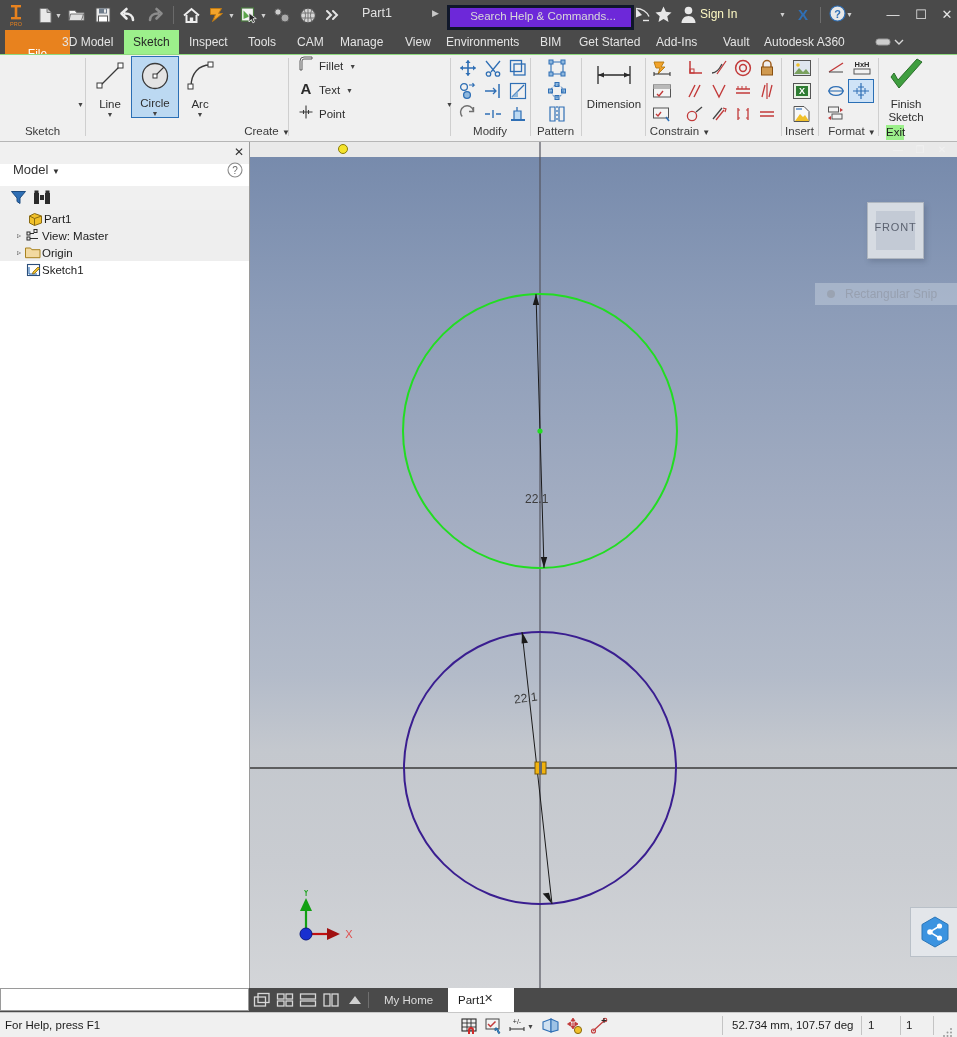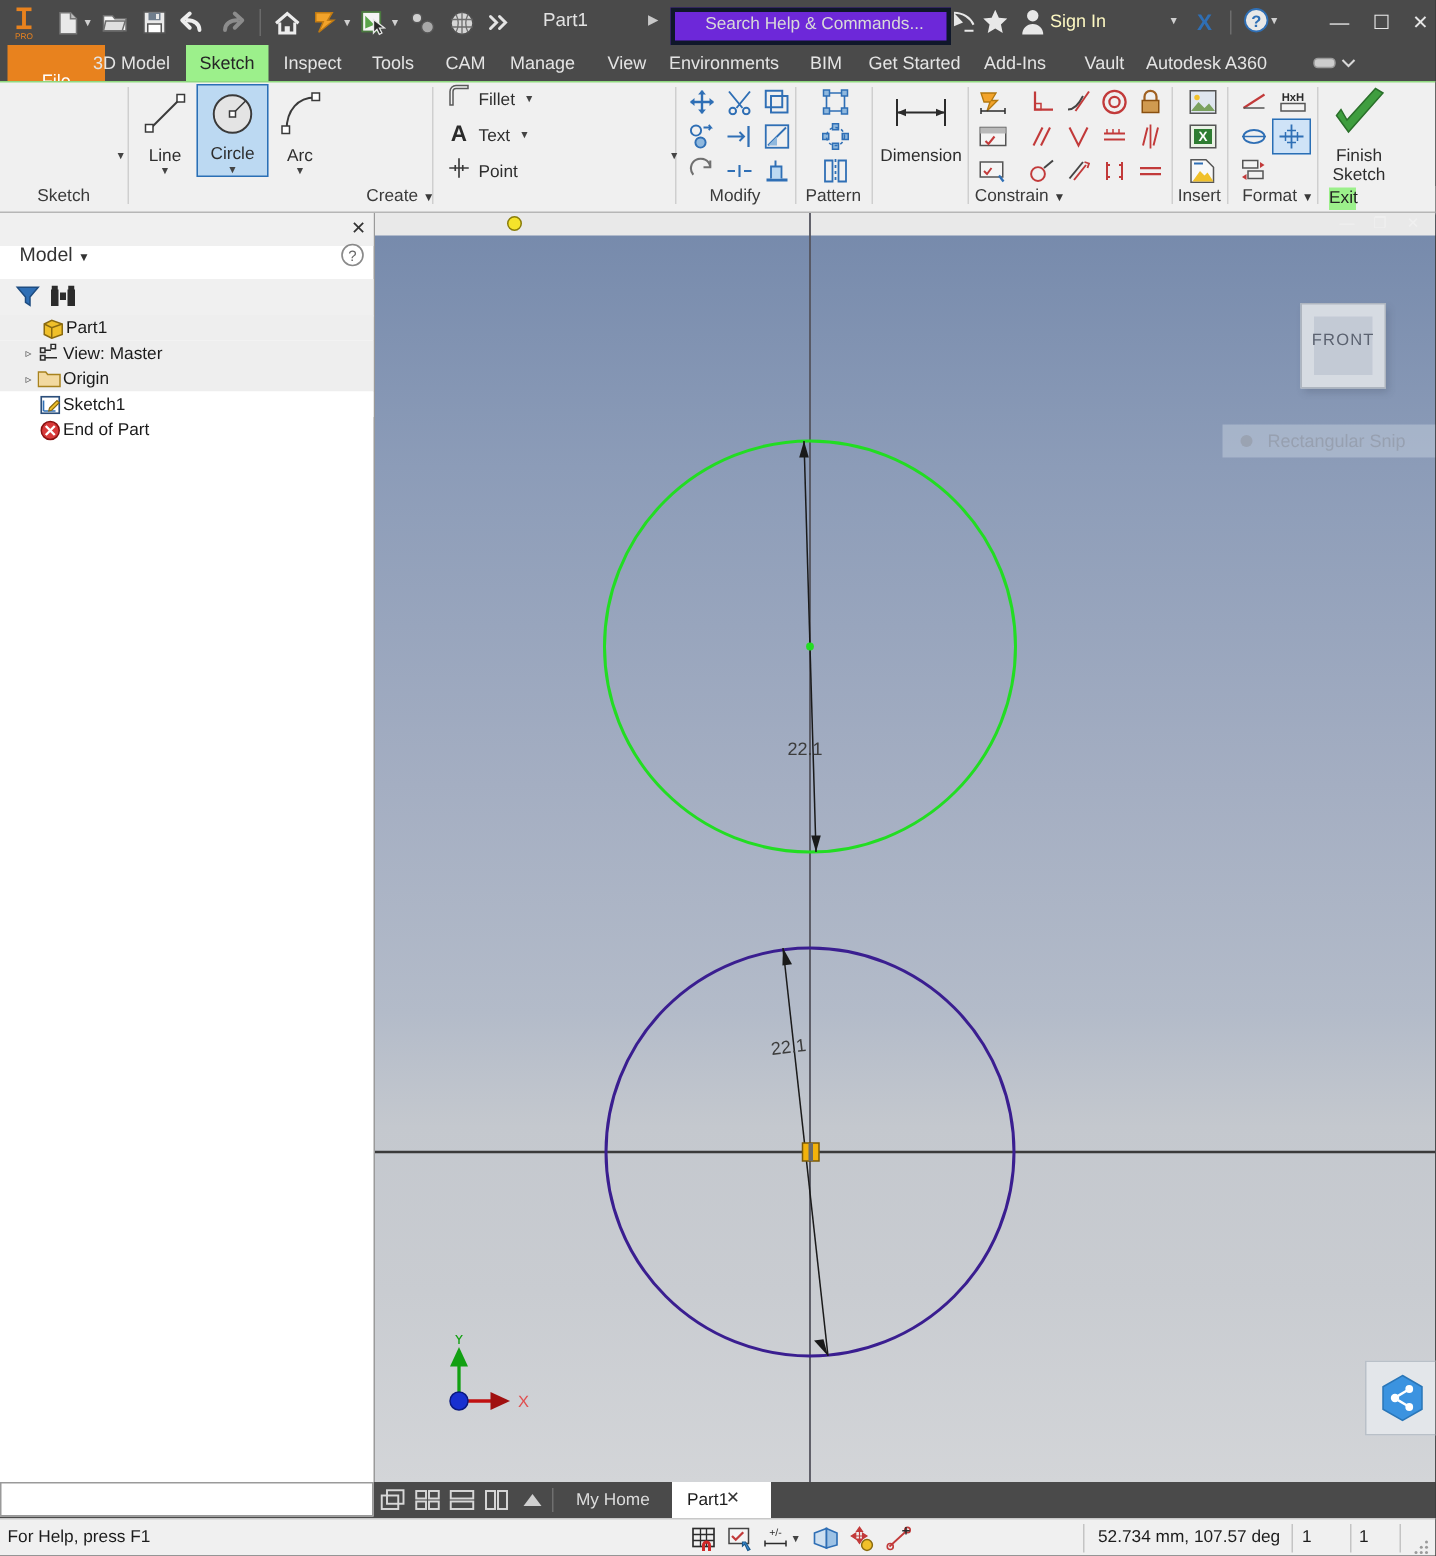"End of Part" div.trow { html: <div> <span> <svg> <circle></circle> <path></path> </svg> </span> <span>End of Part</span> </div> -> none }
